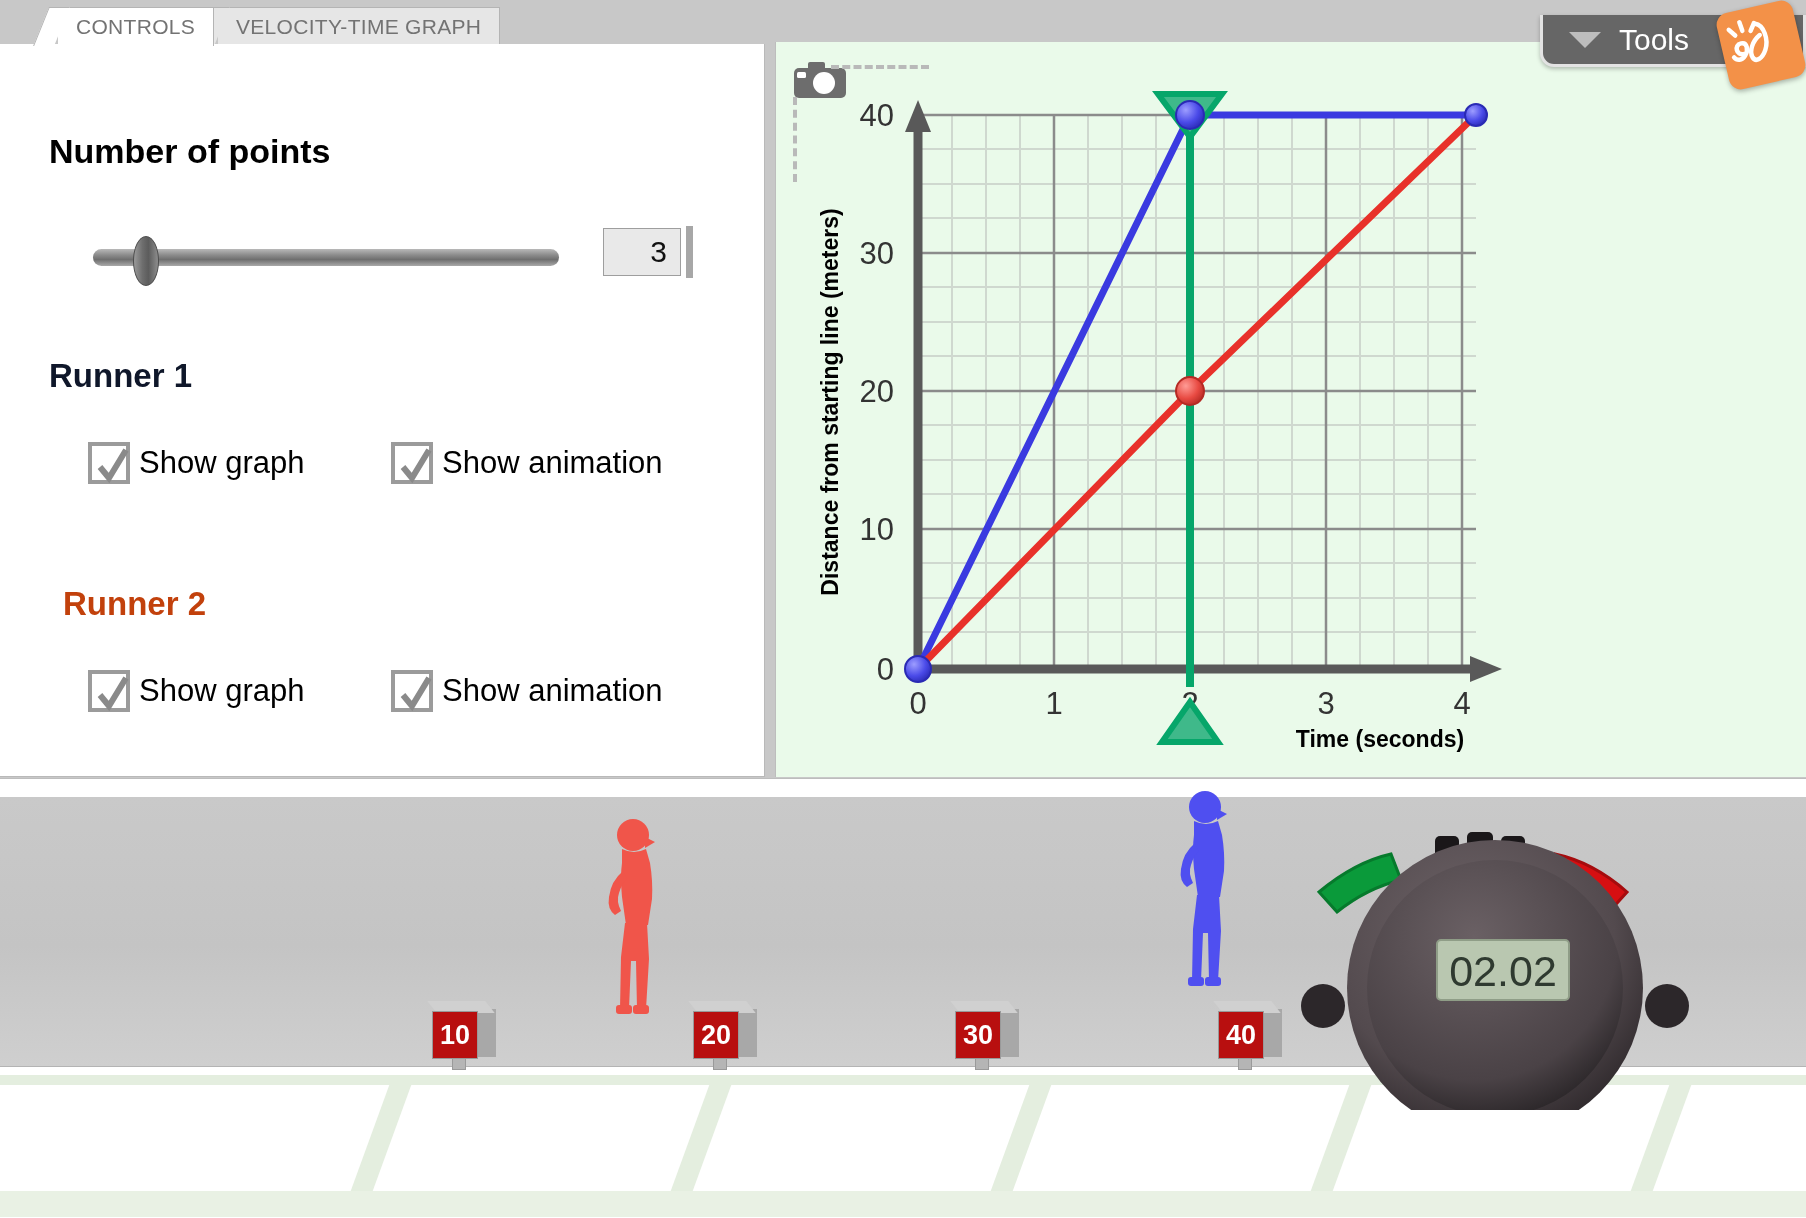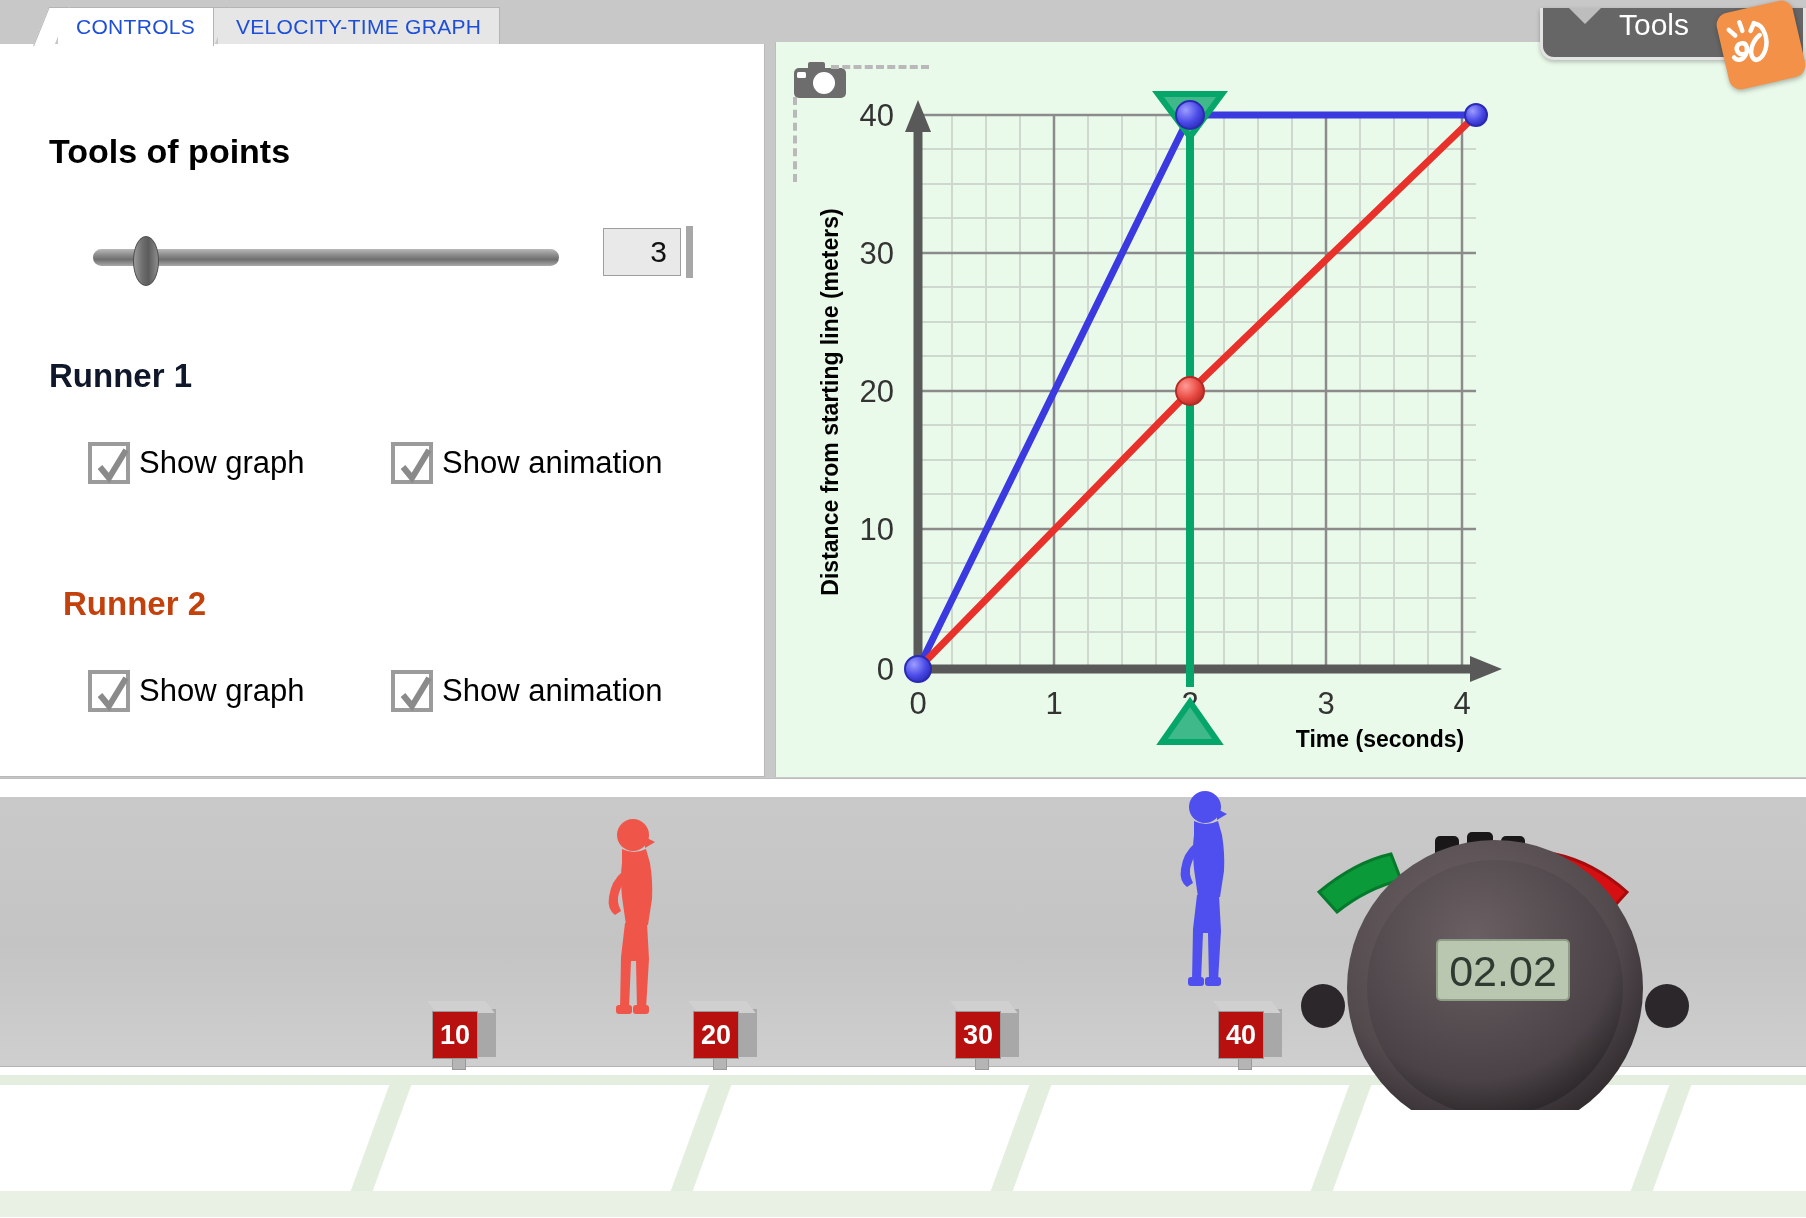"CONTROLS" .tab { color: #1d4ed8 -> #737373 }
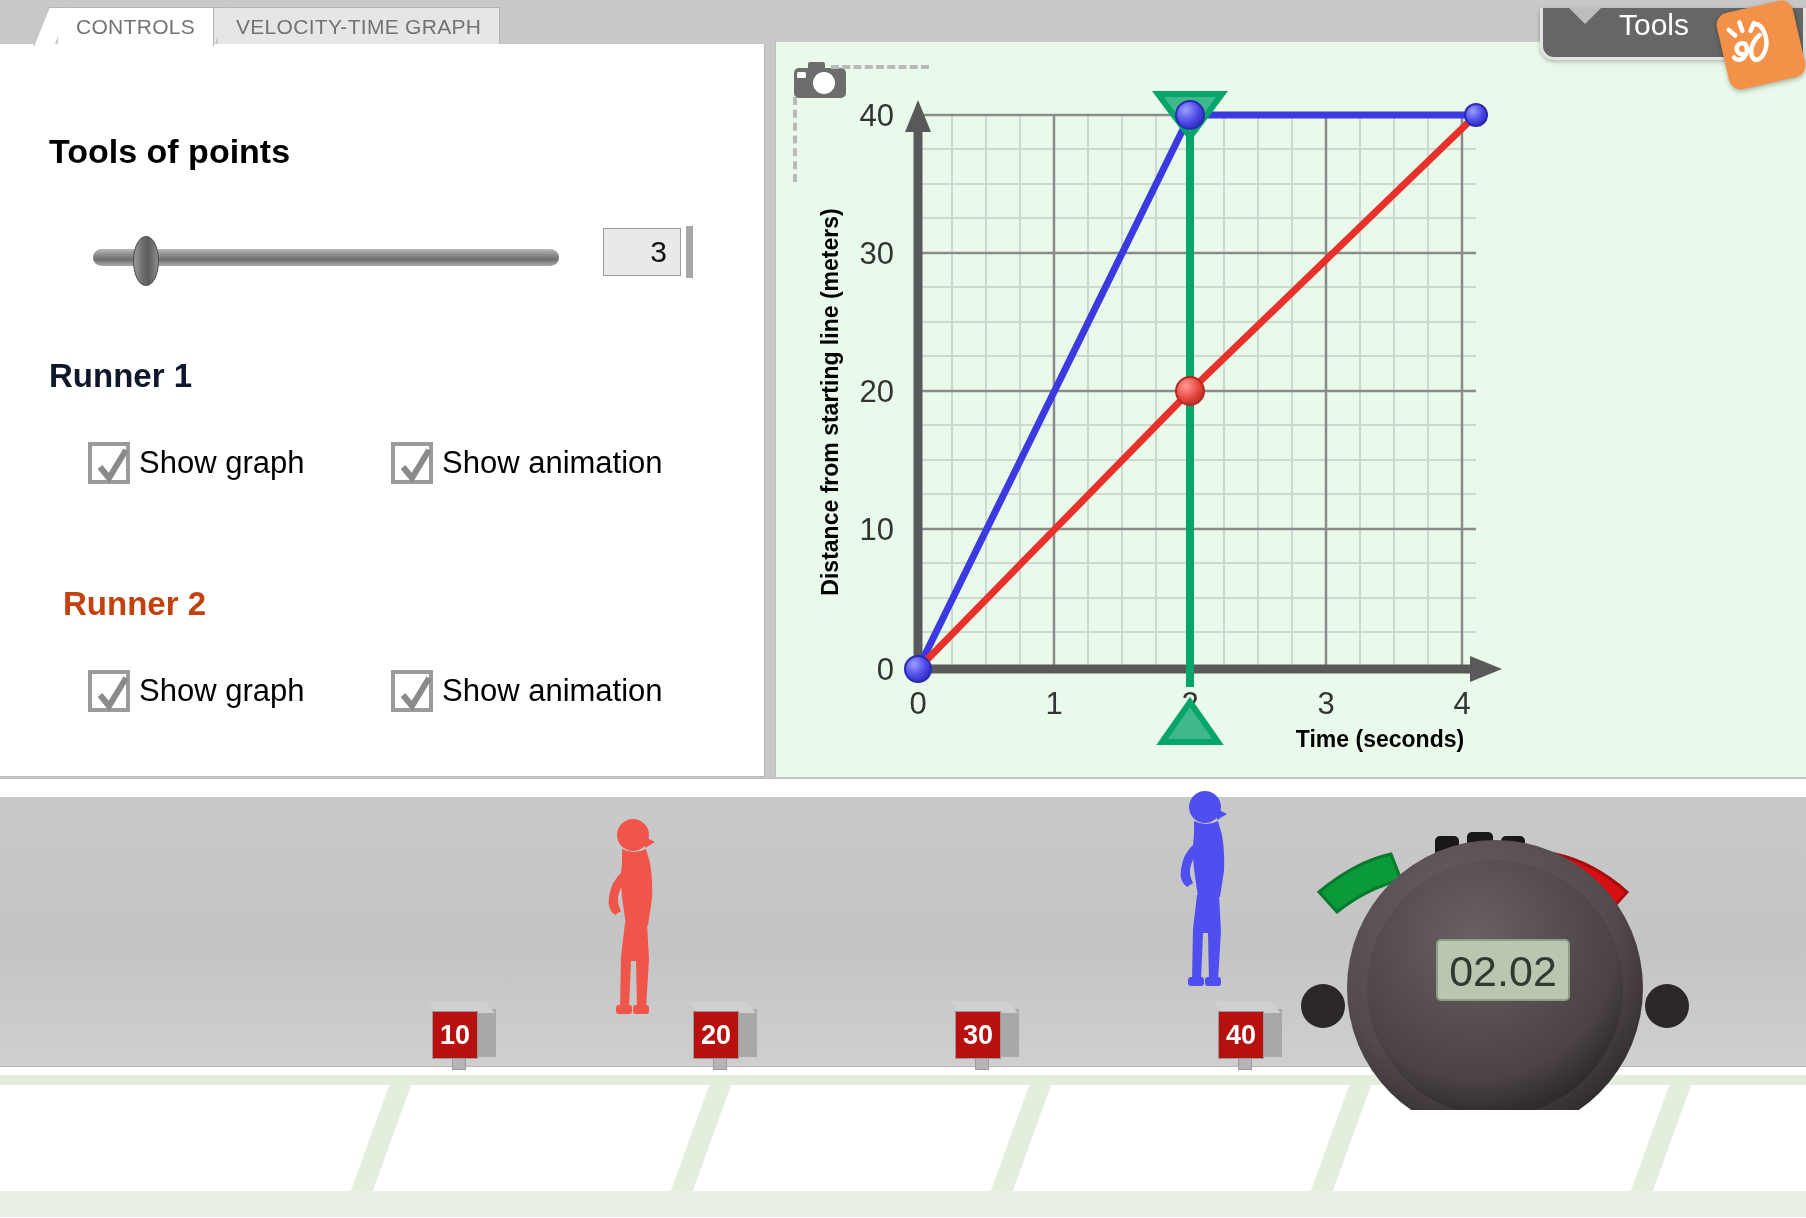"Tools" #tools-btn { align-items: none -> center; top: 8px -> 15px }
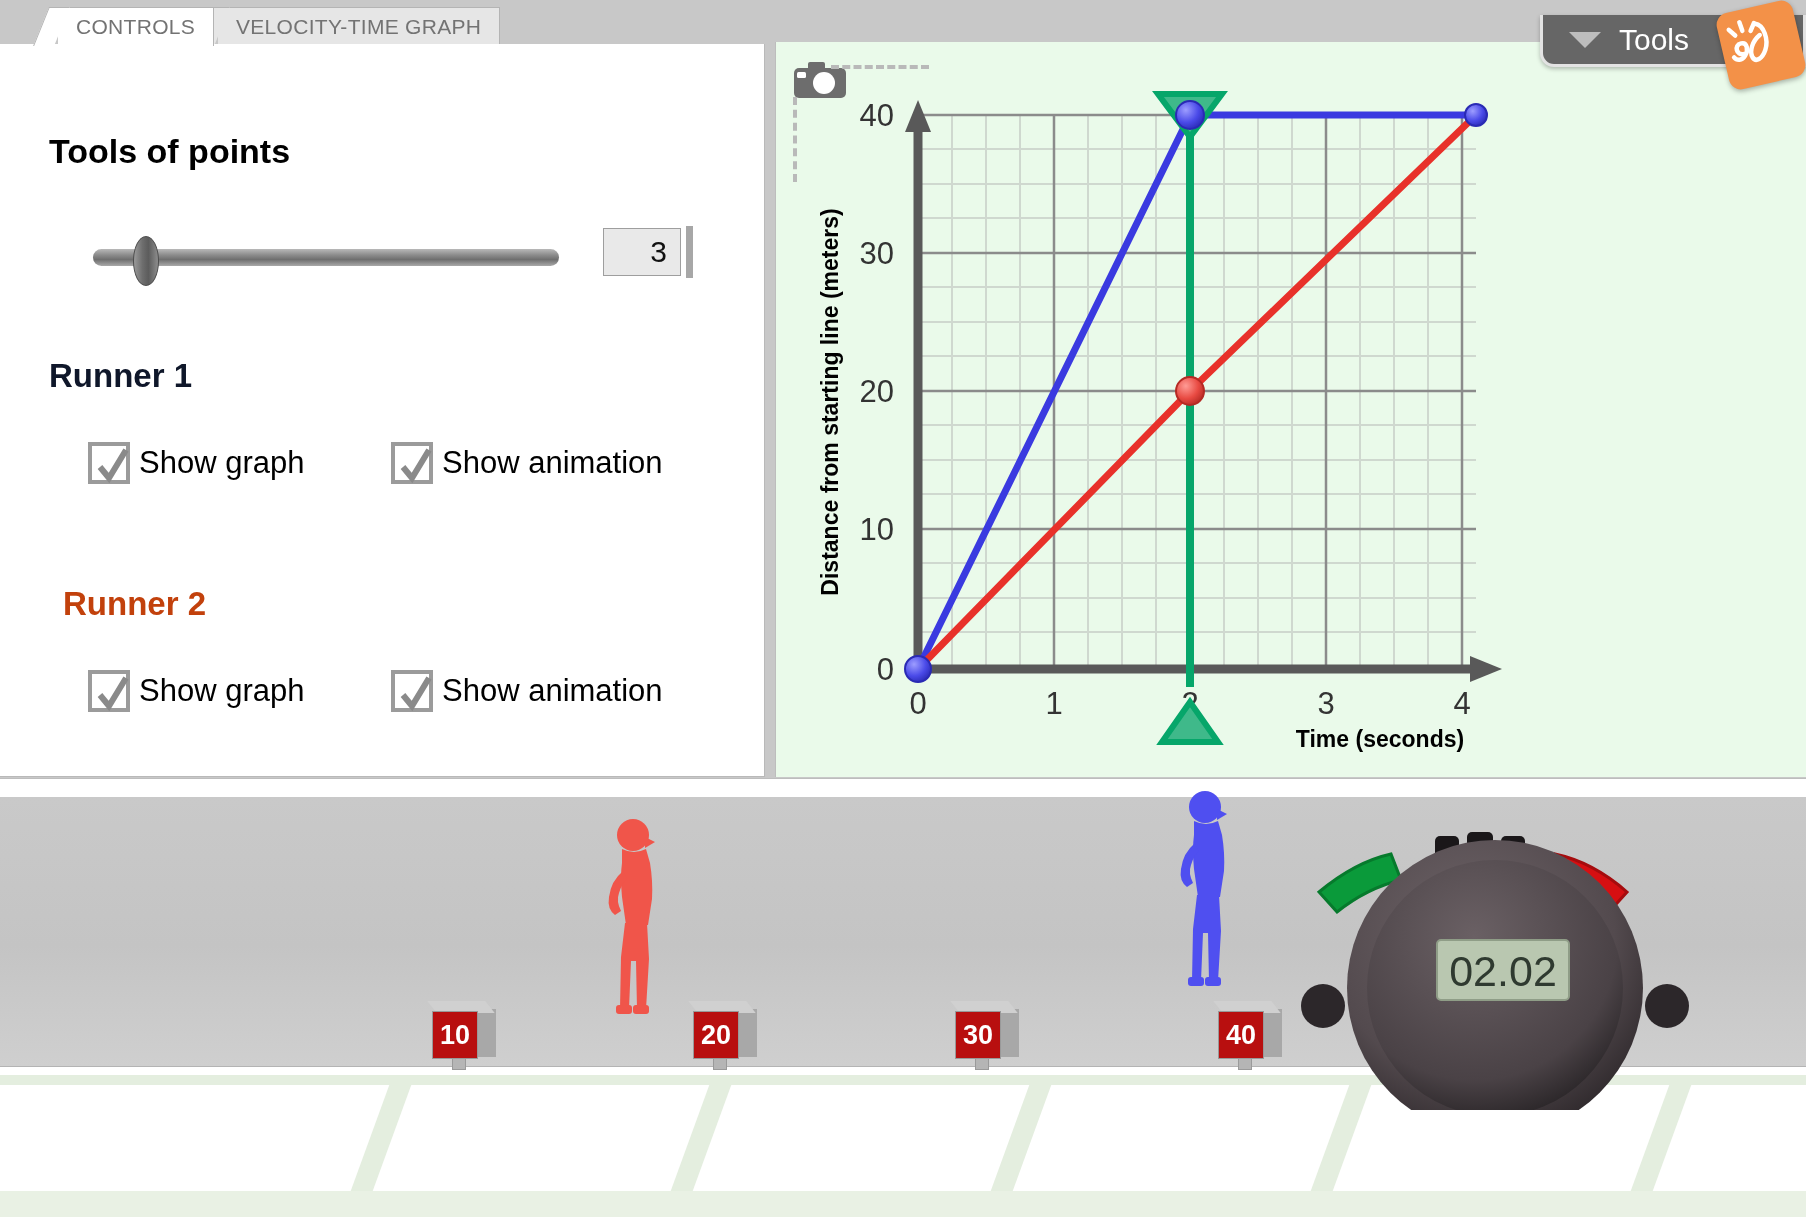"Tools of points" div { text: Tools -> Number }
